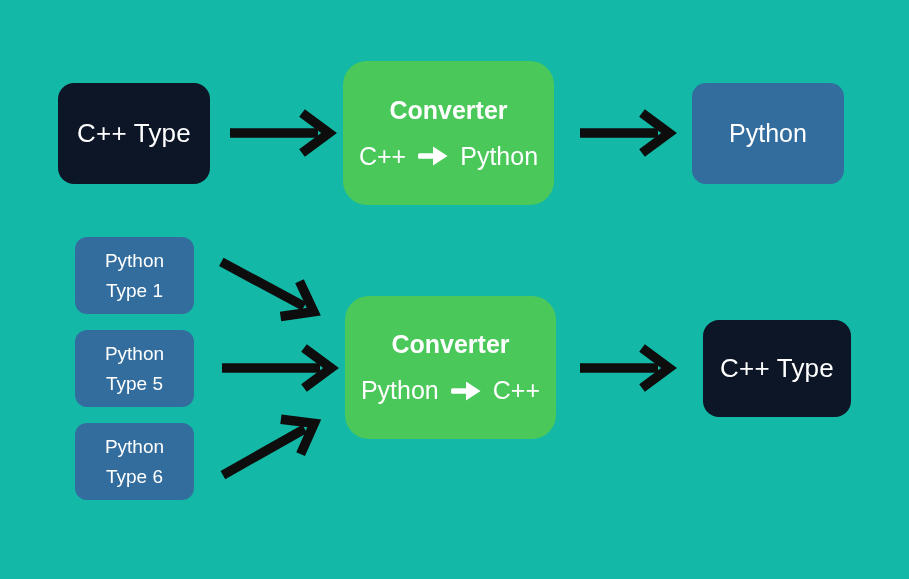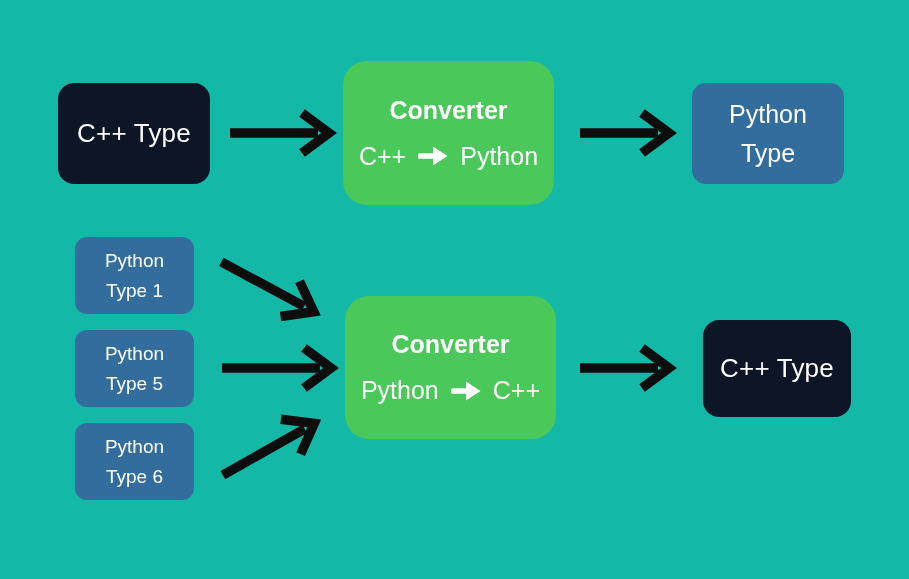"Type" span { html: <span>Type</span> -> none }
